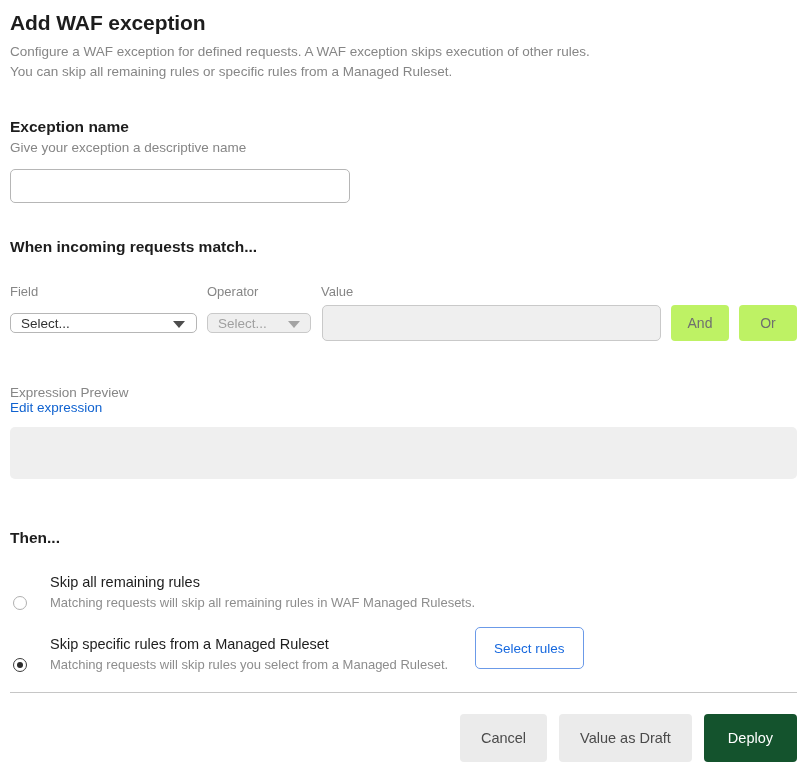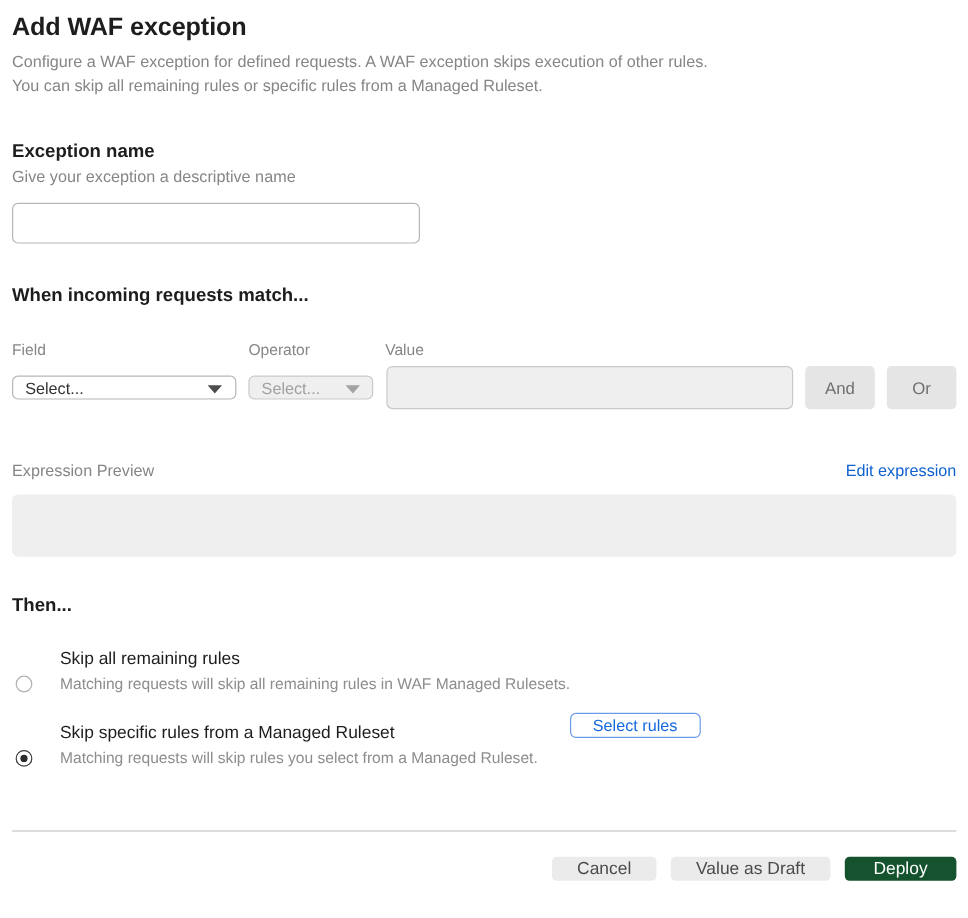"And" .logic-btn { background: #e5e5e5 -> #bef264 }
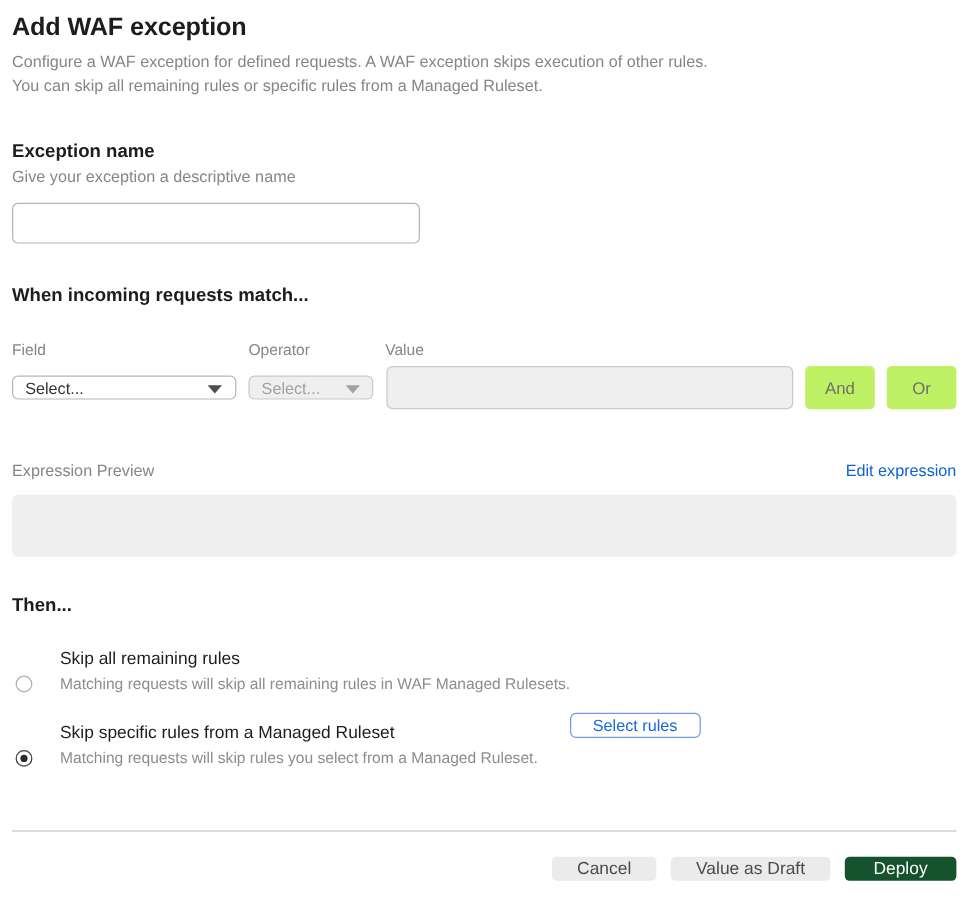"Expression Preview" .expr-head { flex-direction: none -> column }
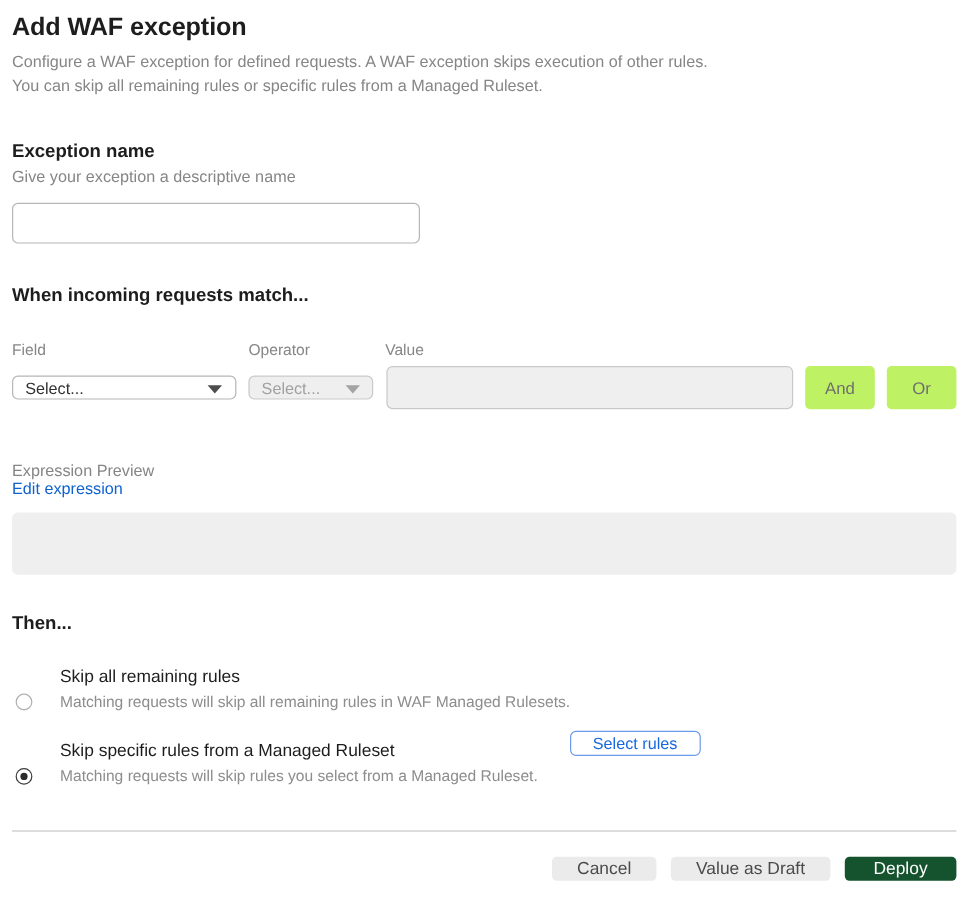"Then..." .block-then { margin-top: 32px -> 50px }
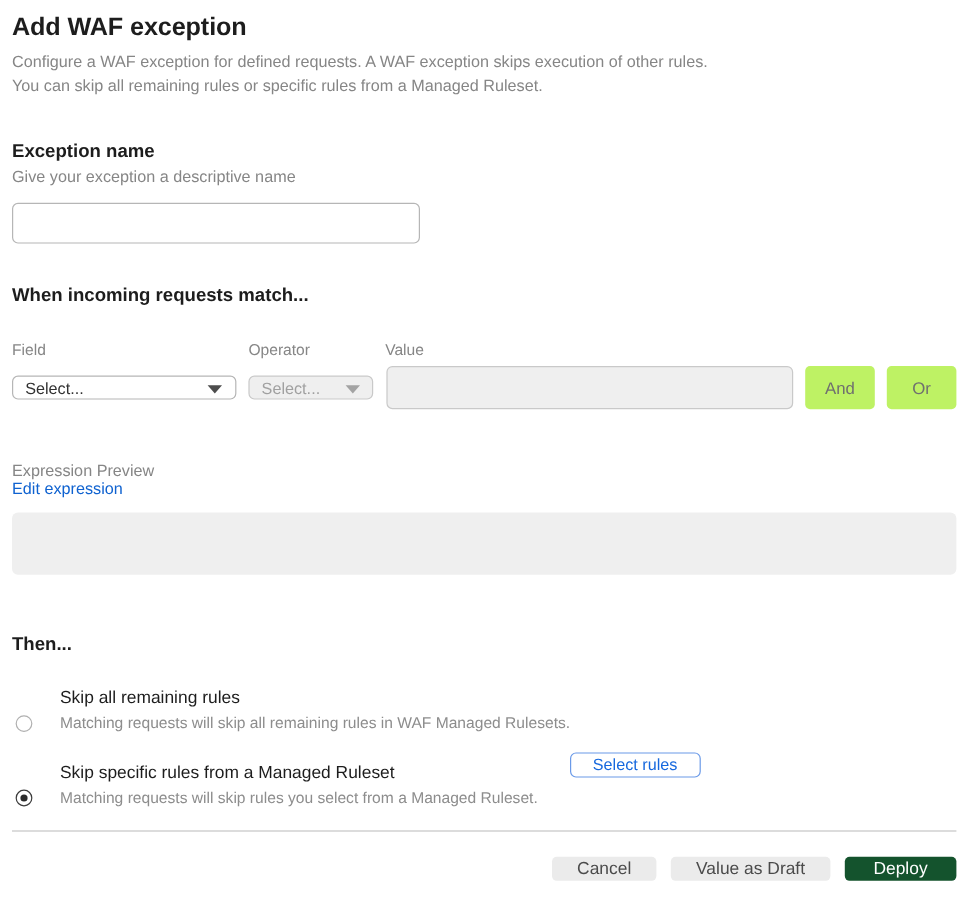"Select rules" .select-rules-btn { height: 21px -> 42px }
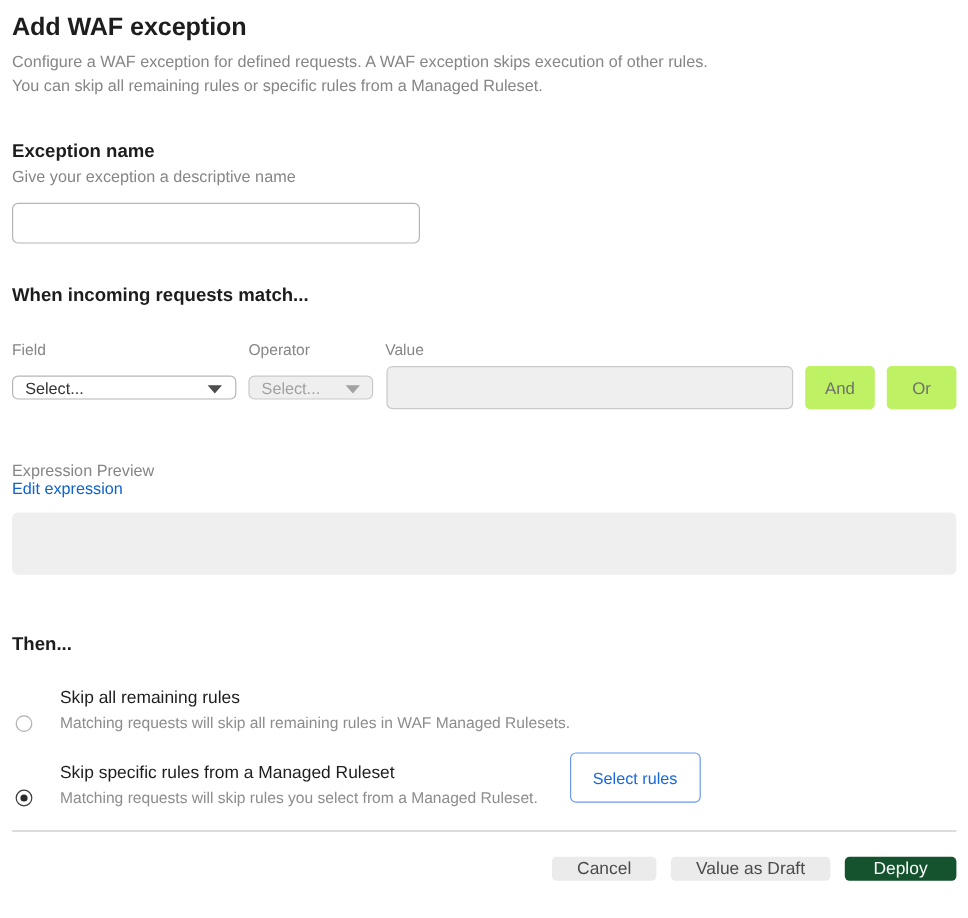"Cancel" .btn { height: 20px -> 48px }
